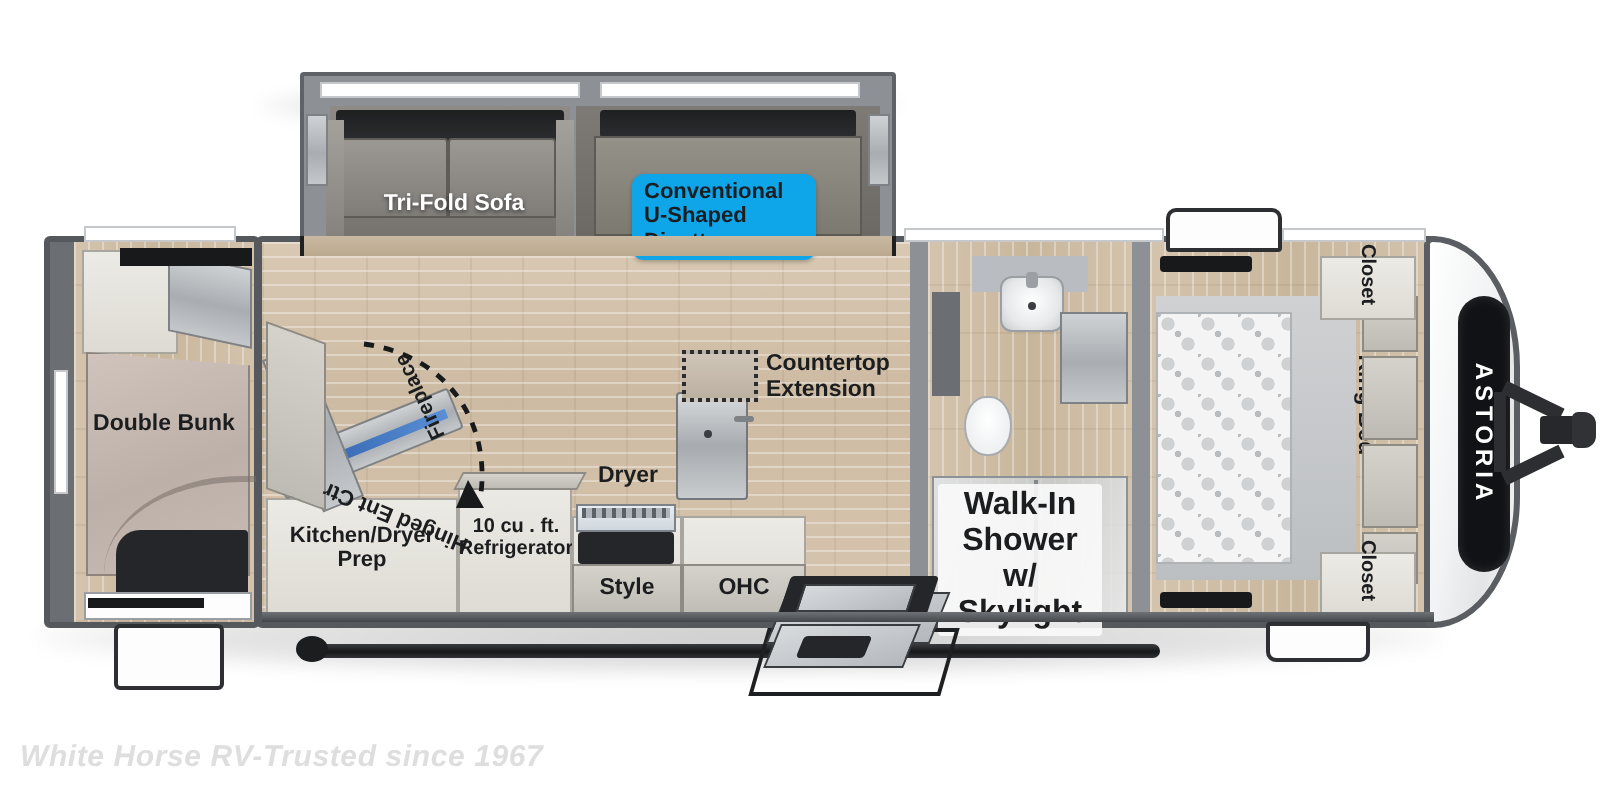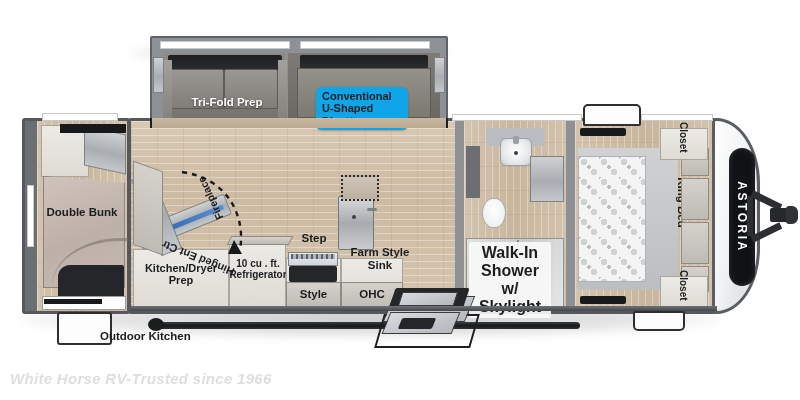"Tri-Fold Prep" div.lbl { text: Prep -> Sofa }
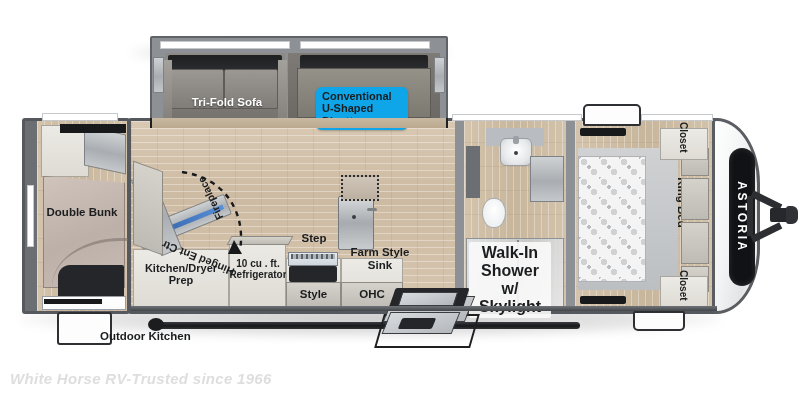"Countertop" div.lbl { html: none -> <div>Countertop Extension</div> }
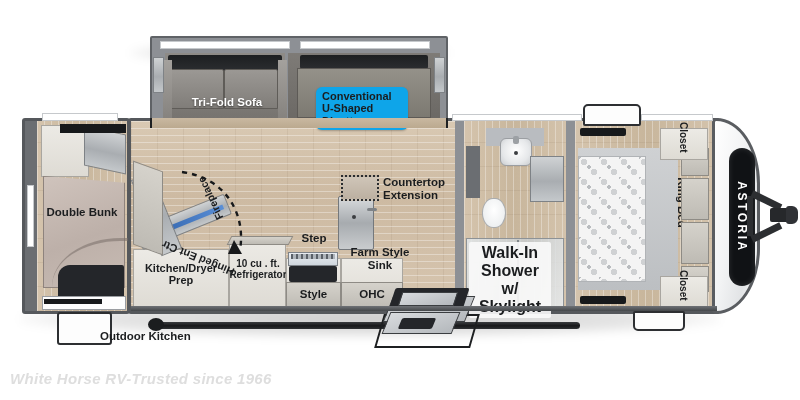"Step" div.lbl { text: Step -> Dryer }
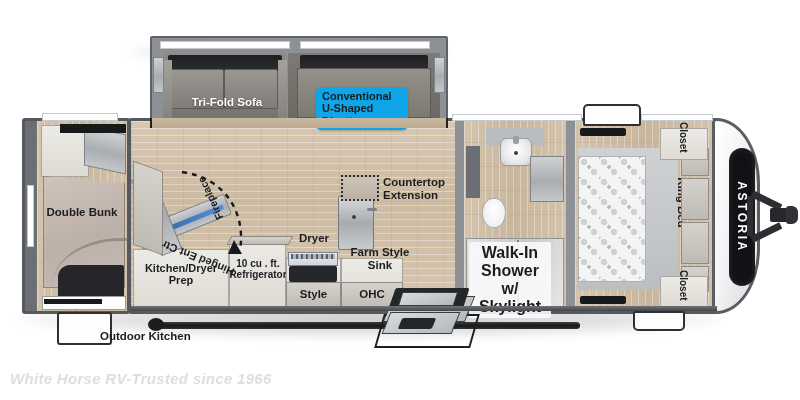"Farm Style" div.lbl { html: <div>Farm Style Sink</div> -> none }
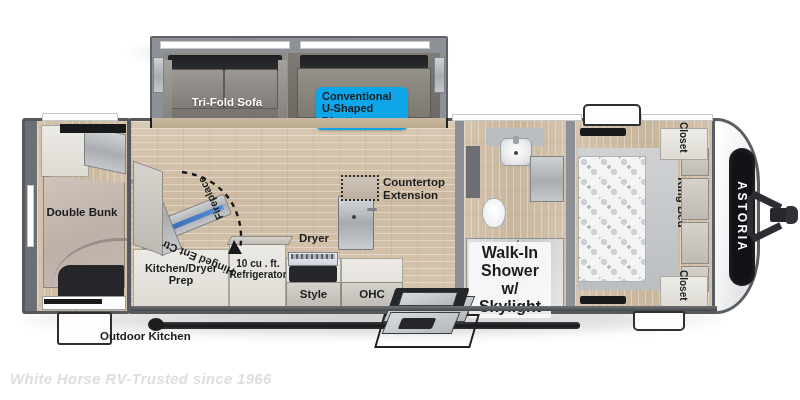"Outdoor Kitchen" div.lbl { html: <div>Outdoor Kitchen</div> -> none }
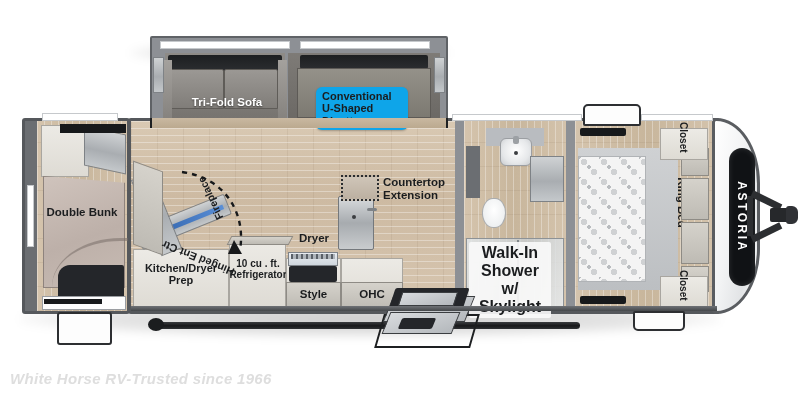"White Horse RV-Trusted since 1966" div.watermark { text: 1966 -> 1967 }
